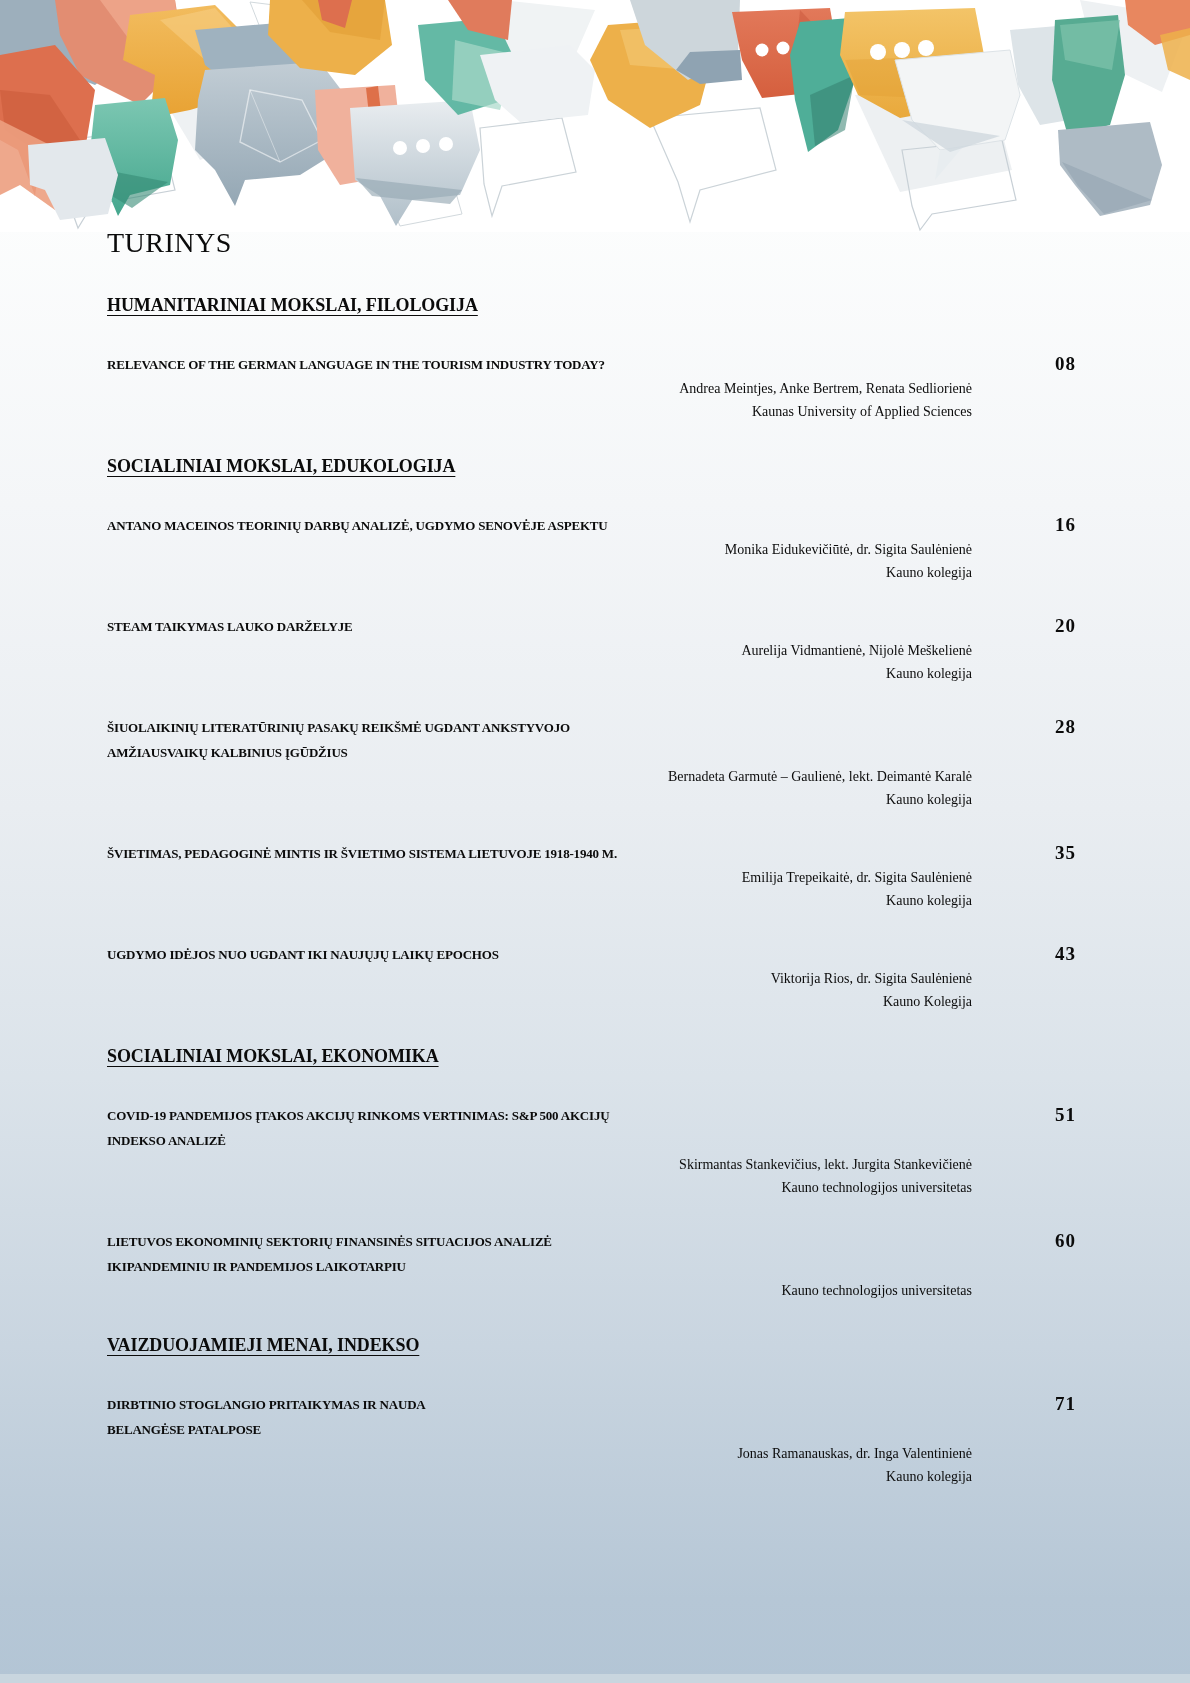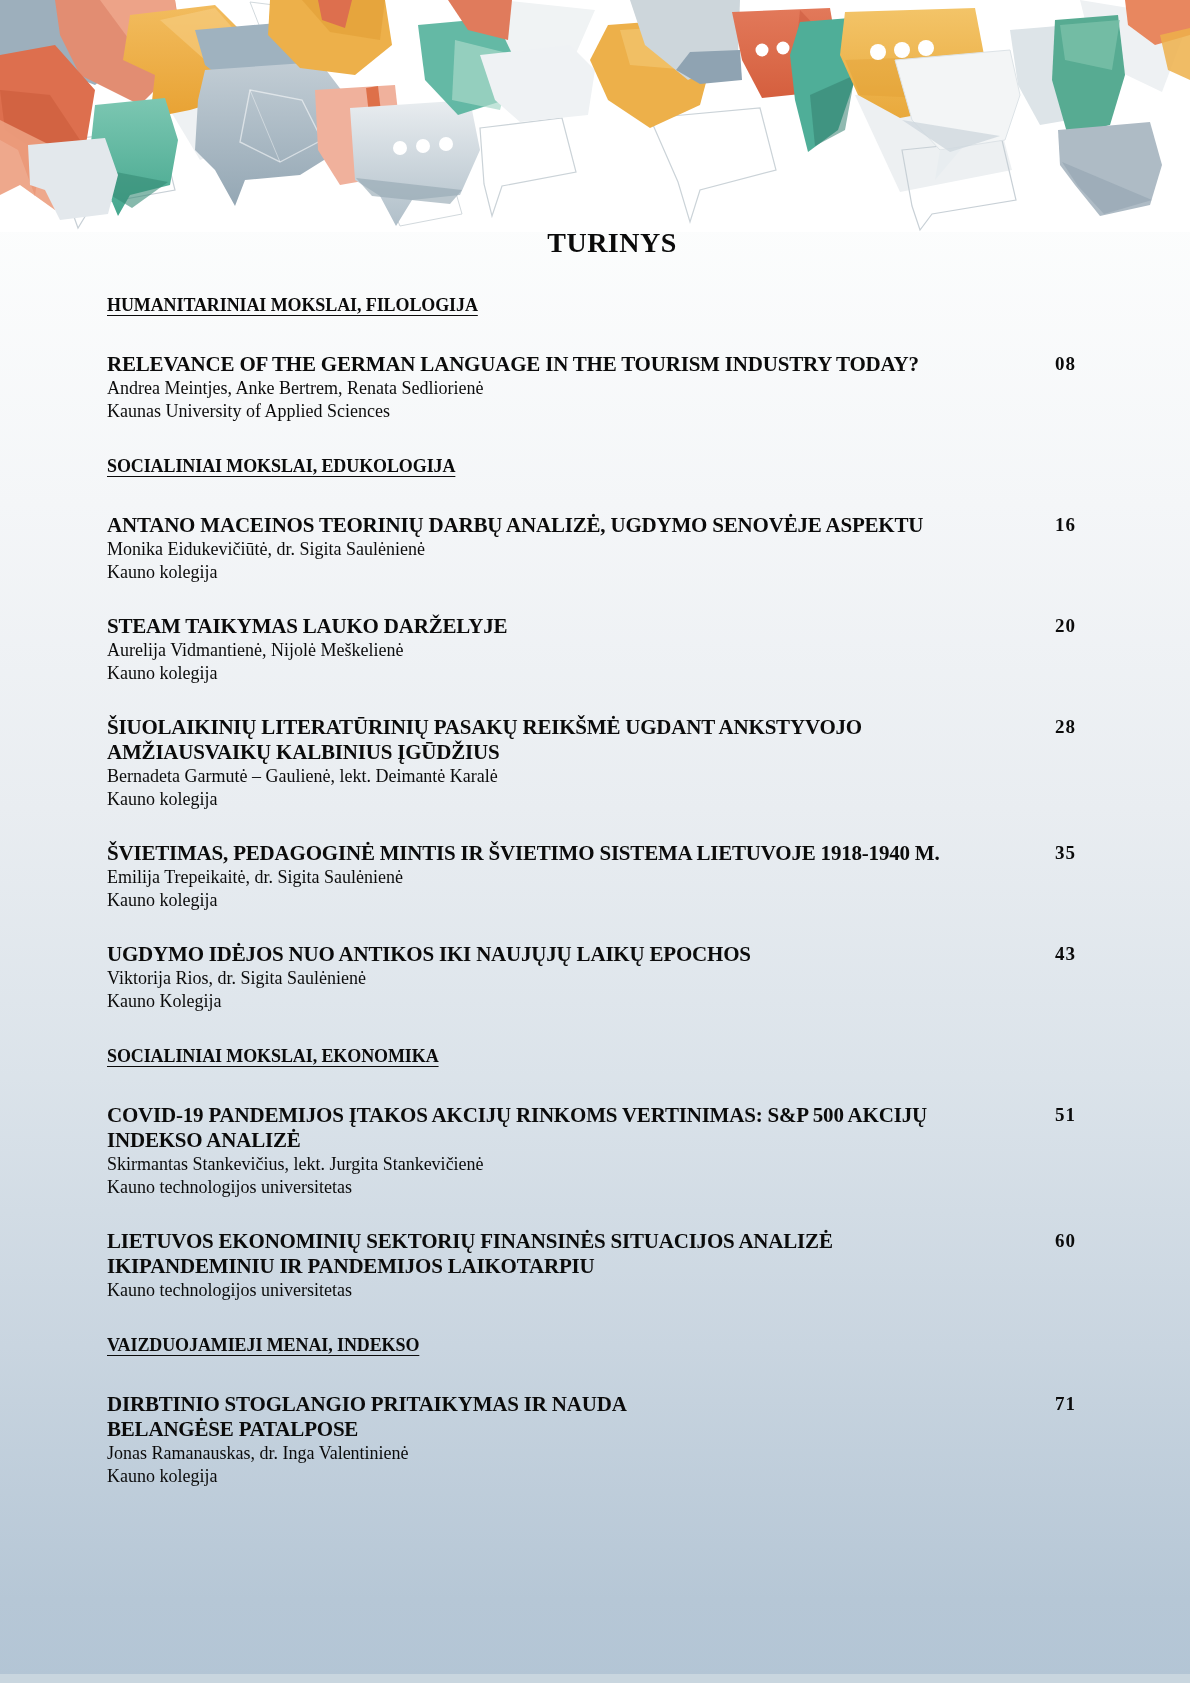"TURINYS" .doc-title { font-weight: bold -> normal; text-align: center -> none }
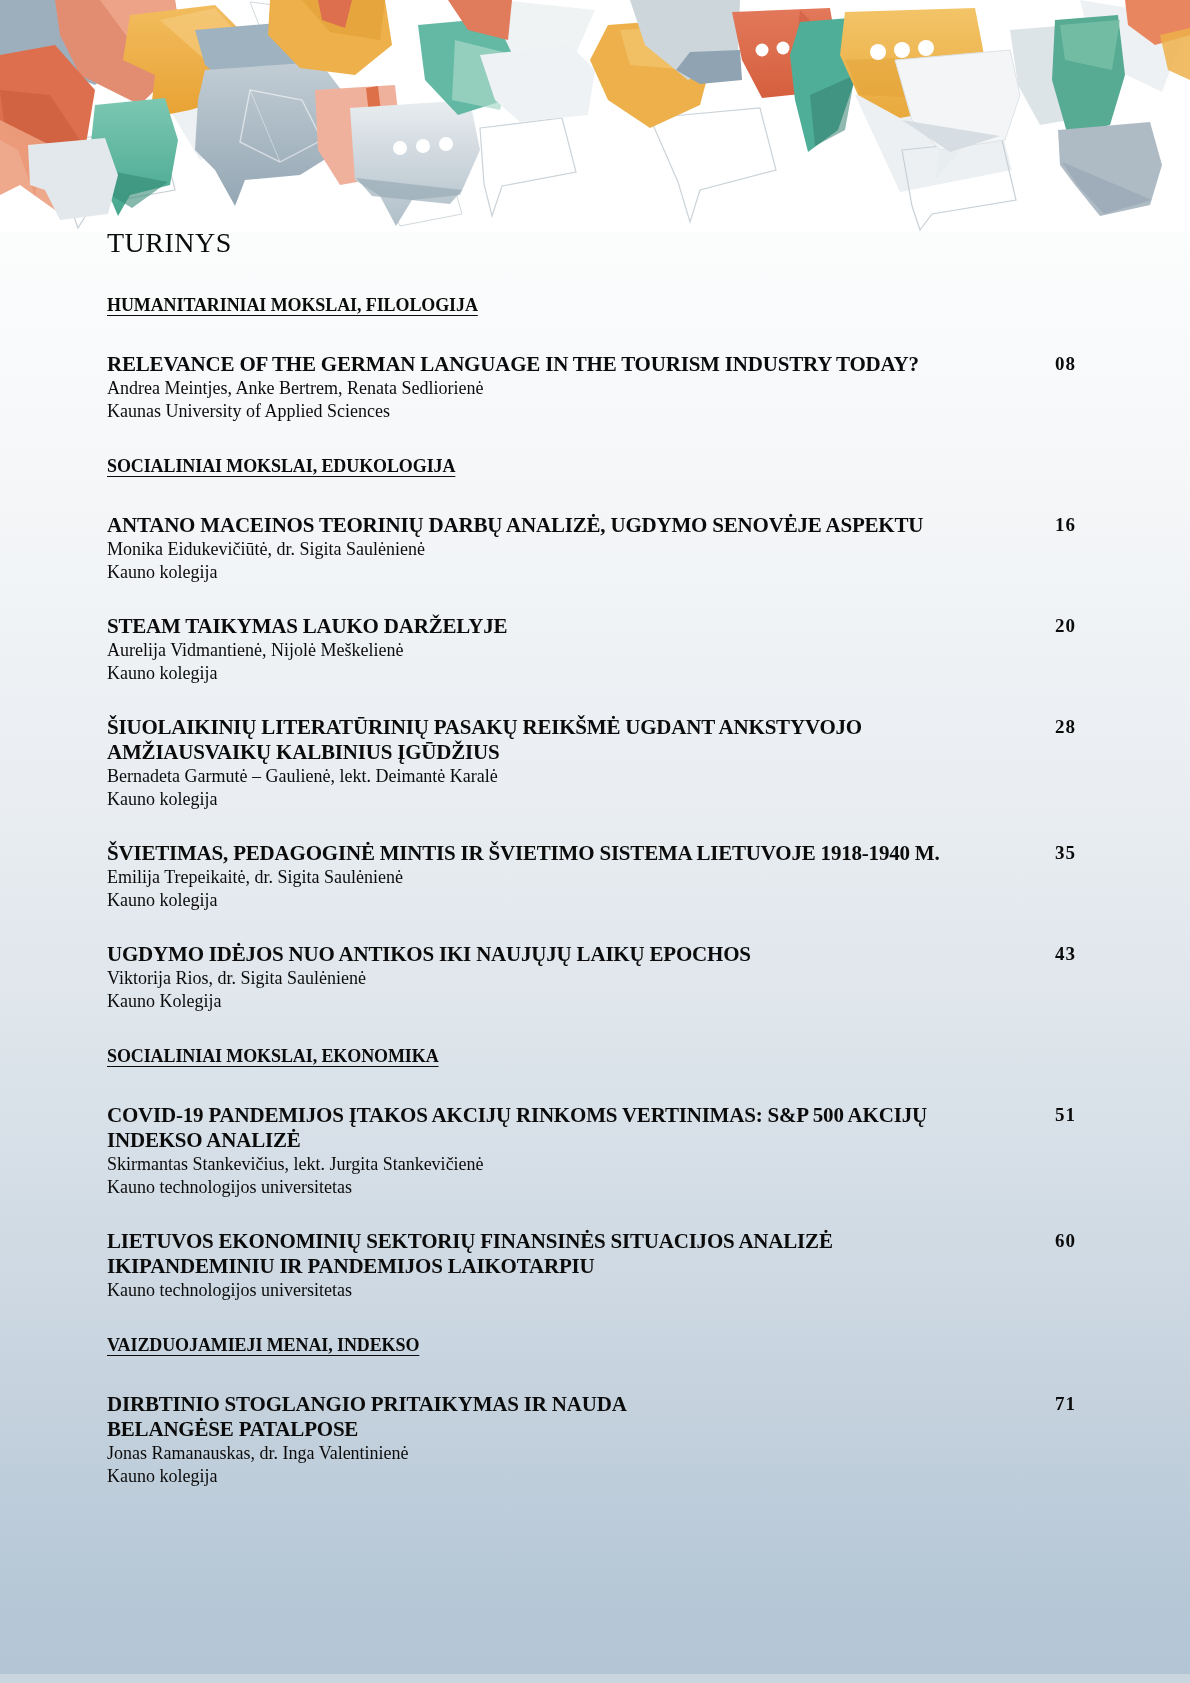"RELEVANCE OF THE GERMAN LANGUAGE" .entry-title { font-size: 21px -> 13px }
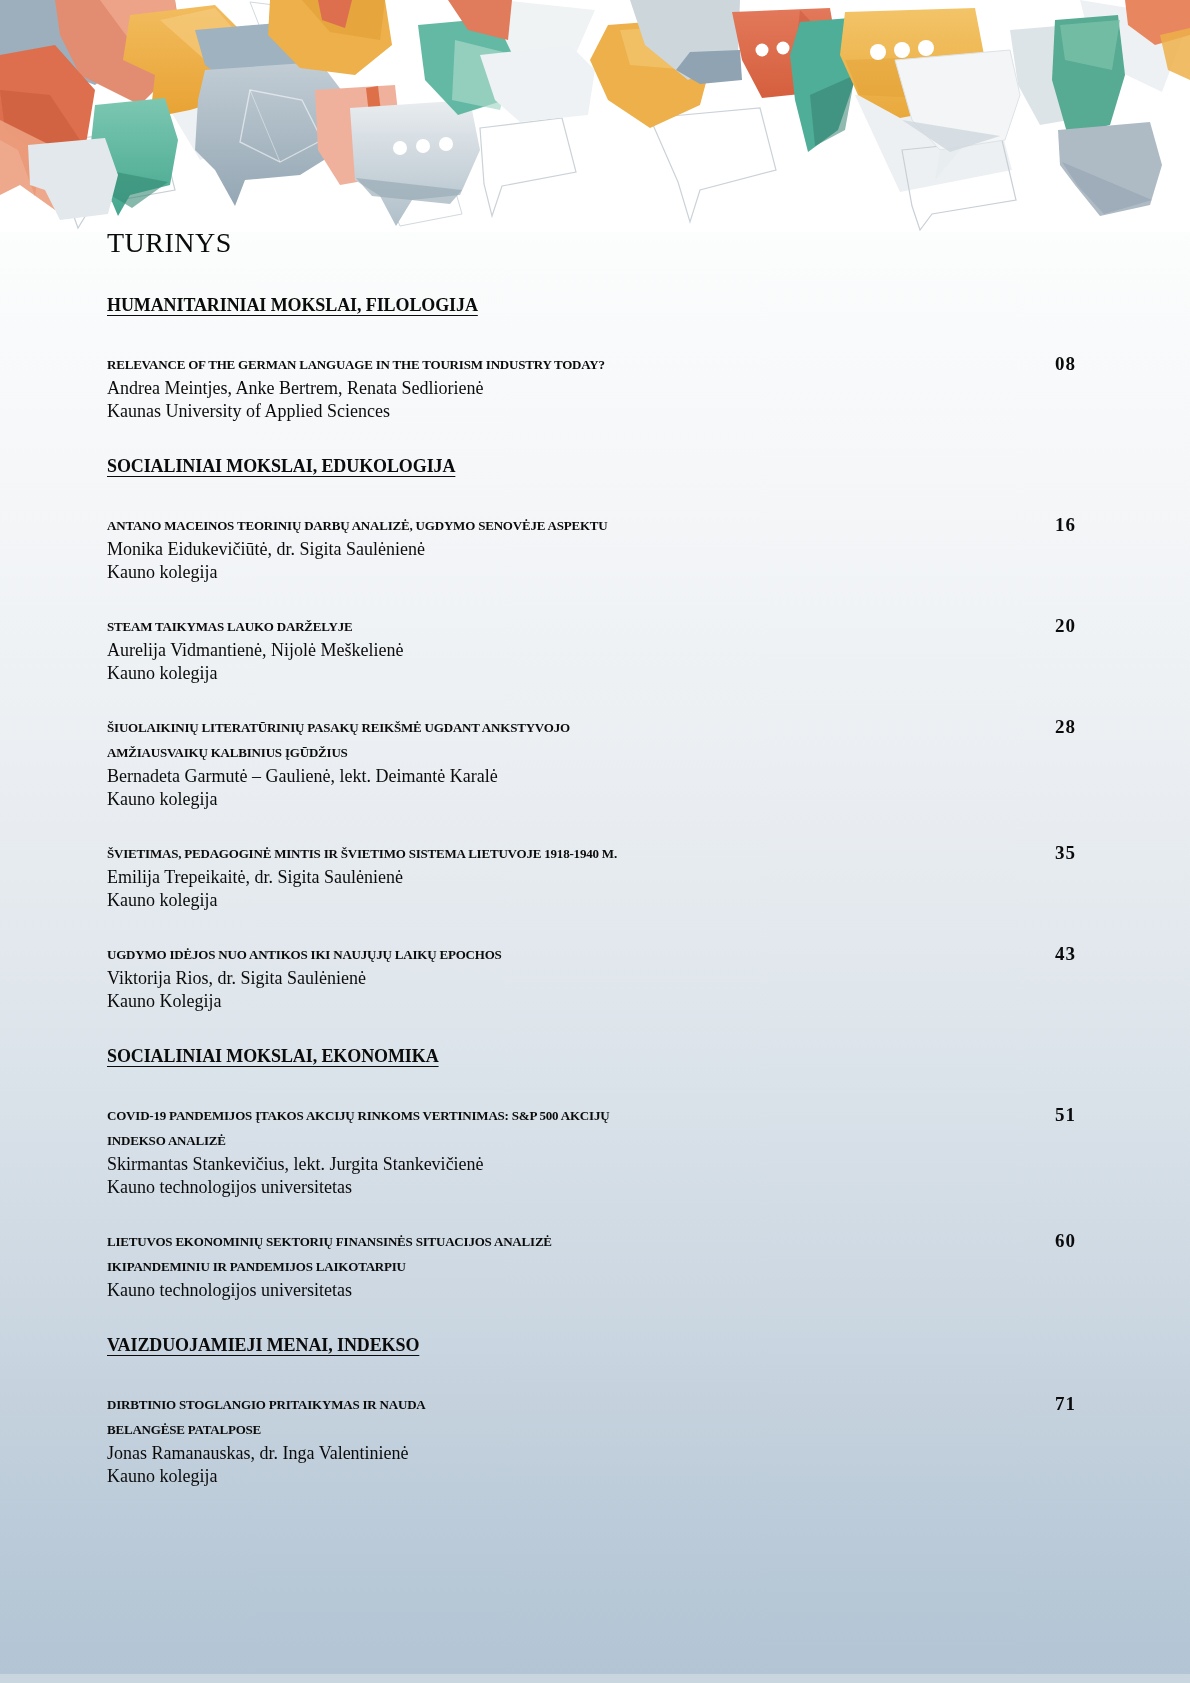"Andrea Meintjes, Anke Bertrem, Renata" .entry-authors, .entry-institution { font-size: 18px -> 14px; text-align: none -> right }
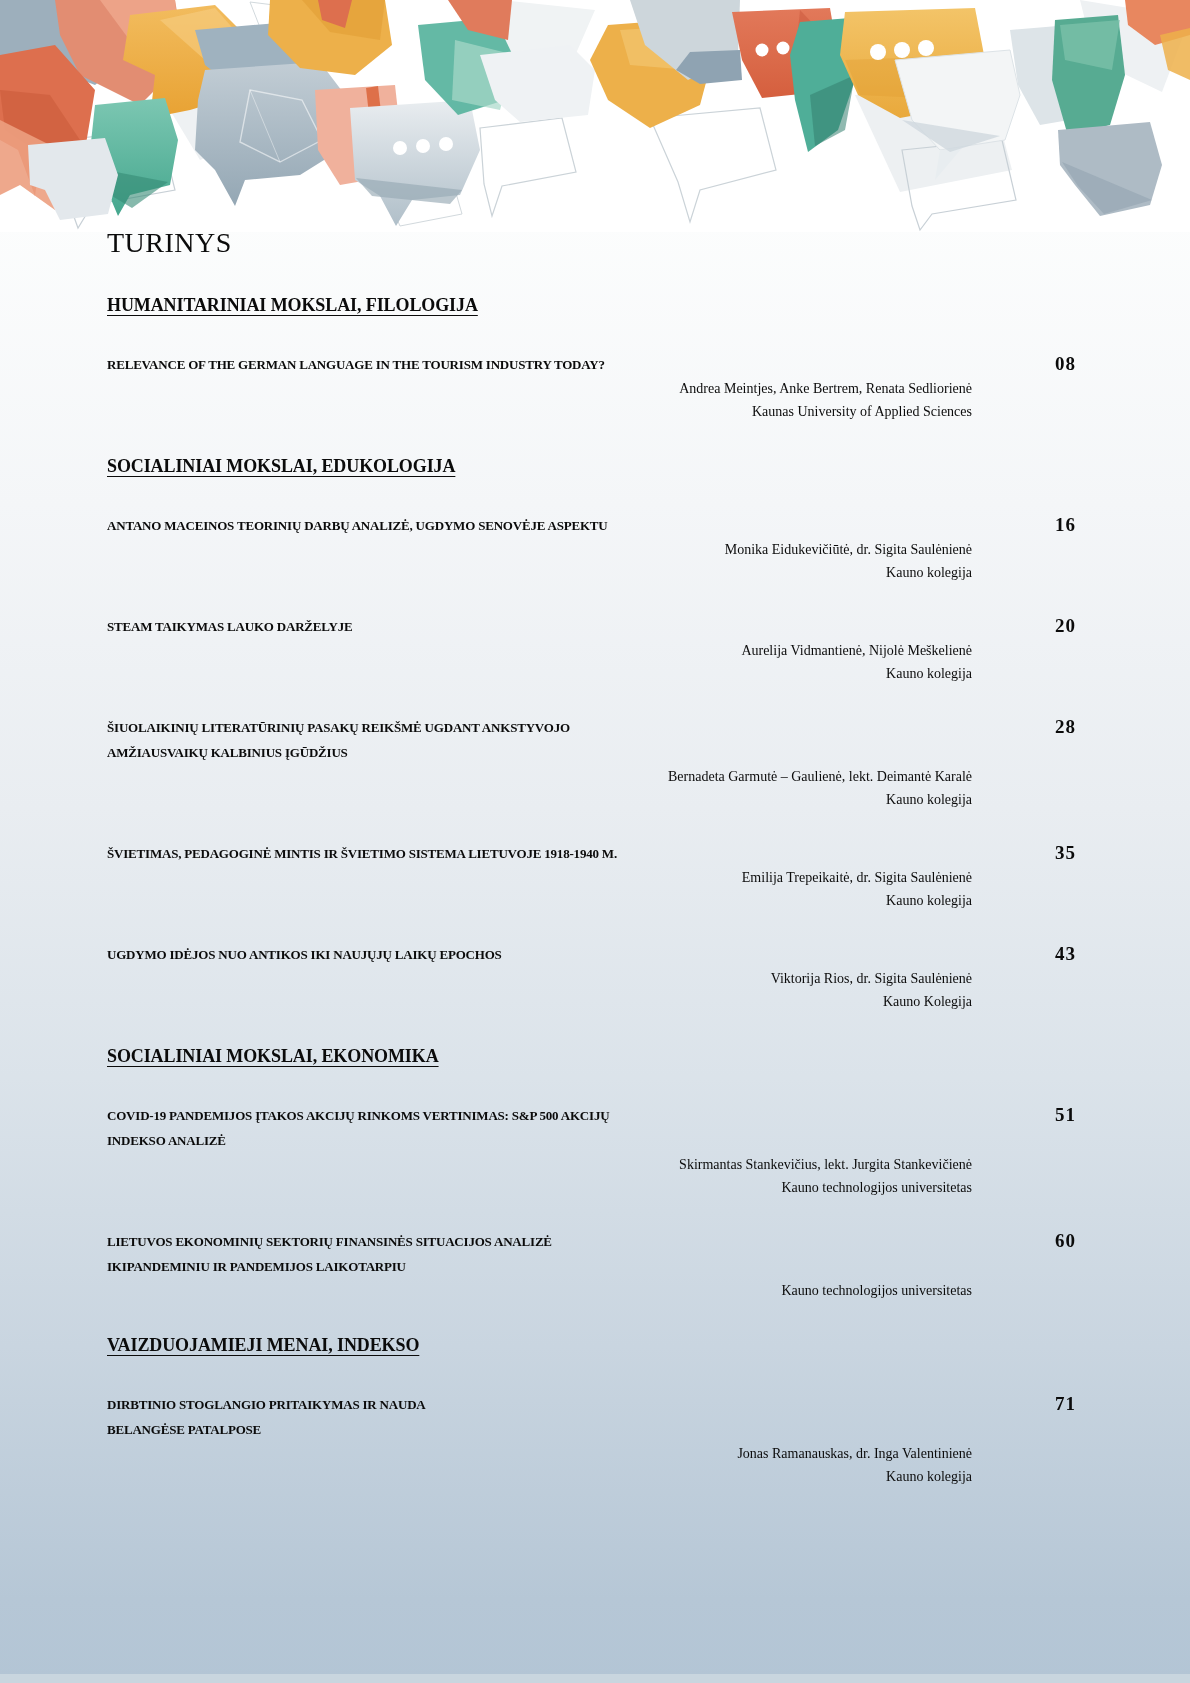"UGDYMO IDĖJOS NUO ANTIKOS IKI" div.entry-title { text: ANTIKOS -> UGDANT }
